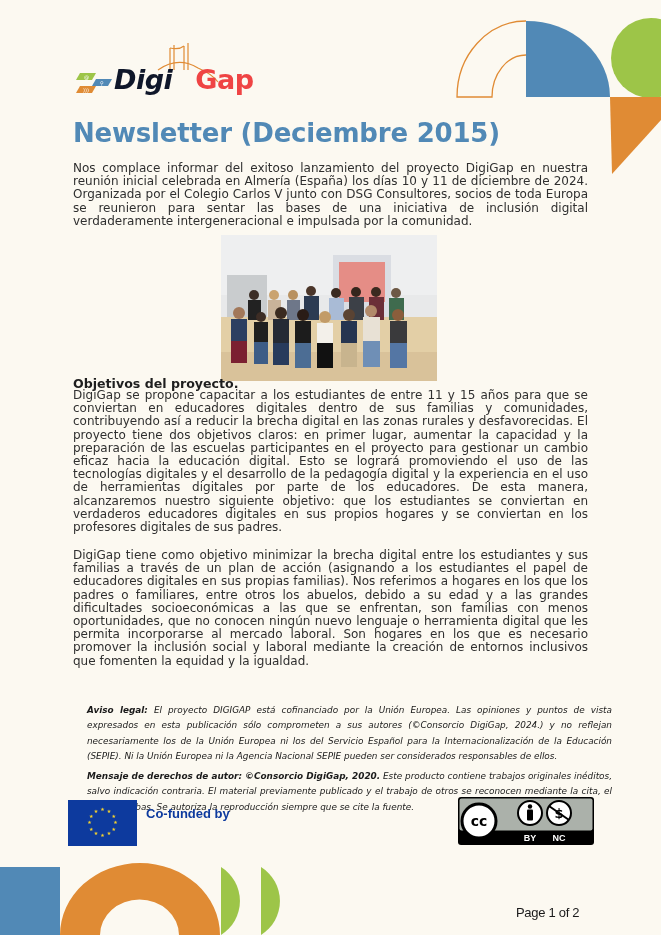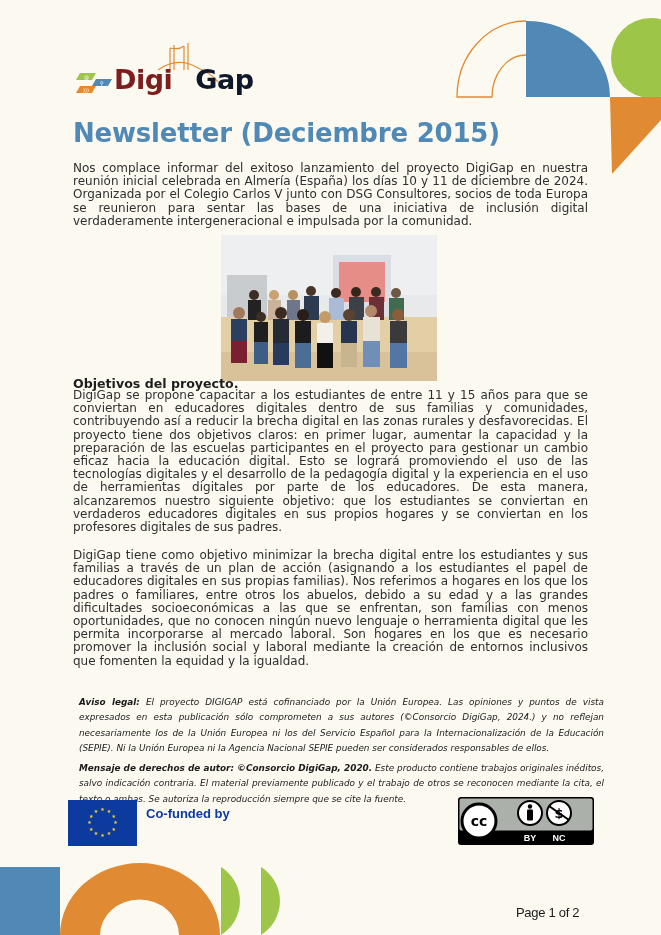"Digi" #logo-text .digi { color: #7f1d1d -> #0f172a; font-style: none -> italic }
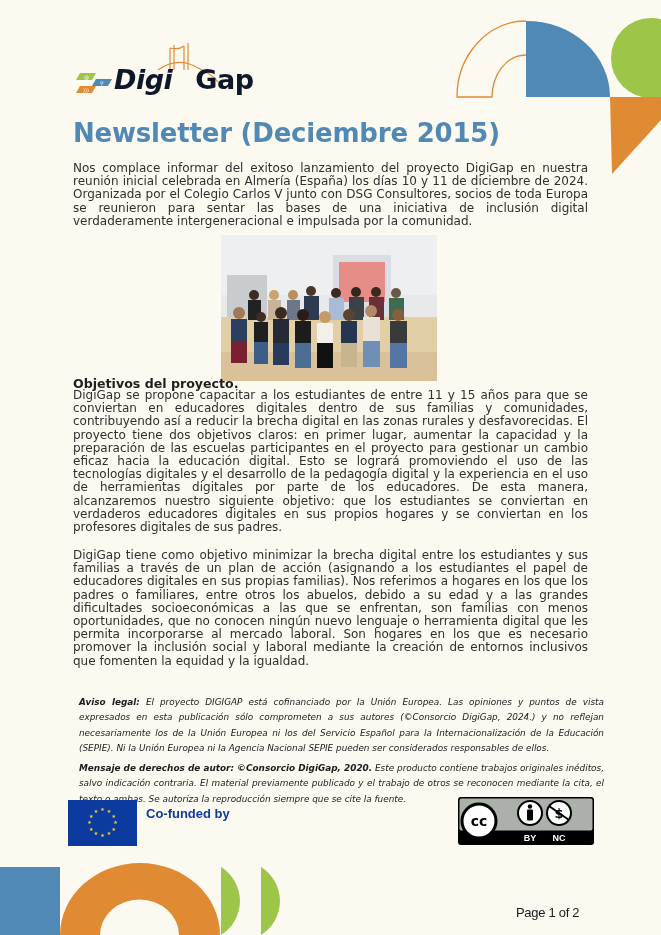"Gap" #logo-text .gap { color: #0f172a -> #ef4444 }
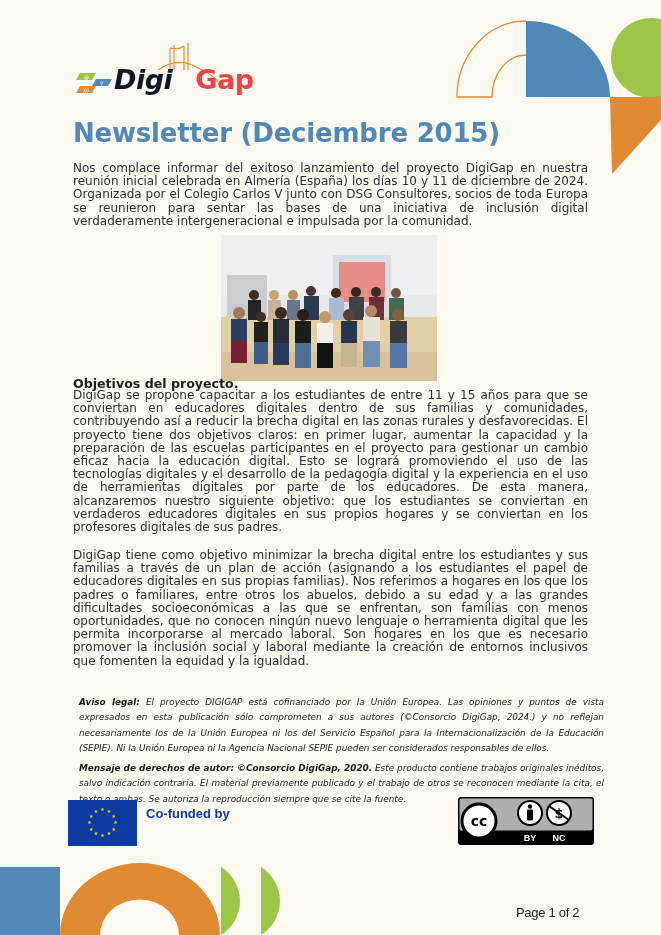"Aviso legal: El proyecto DIGIGAP" .legal { margin: 8px -> 16px }
